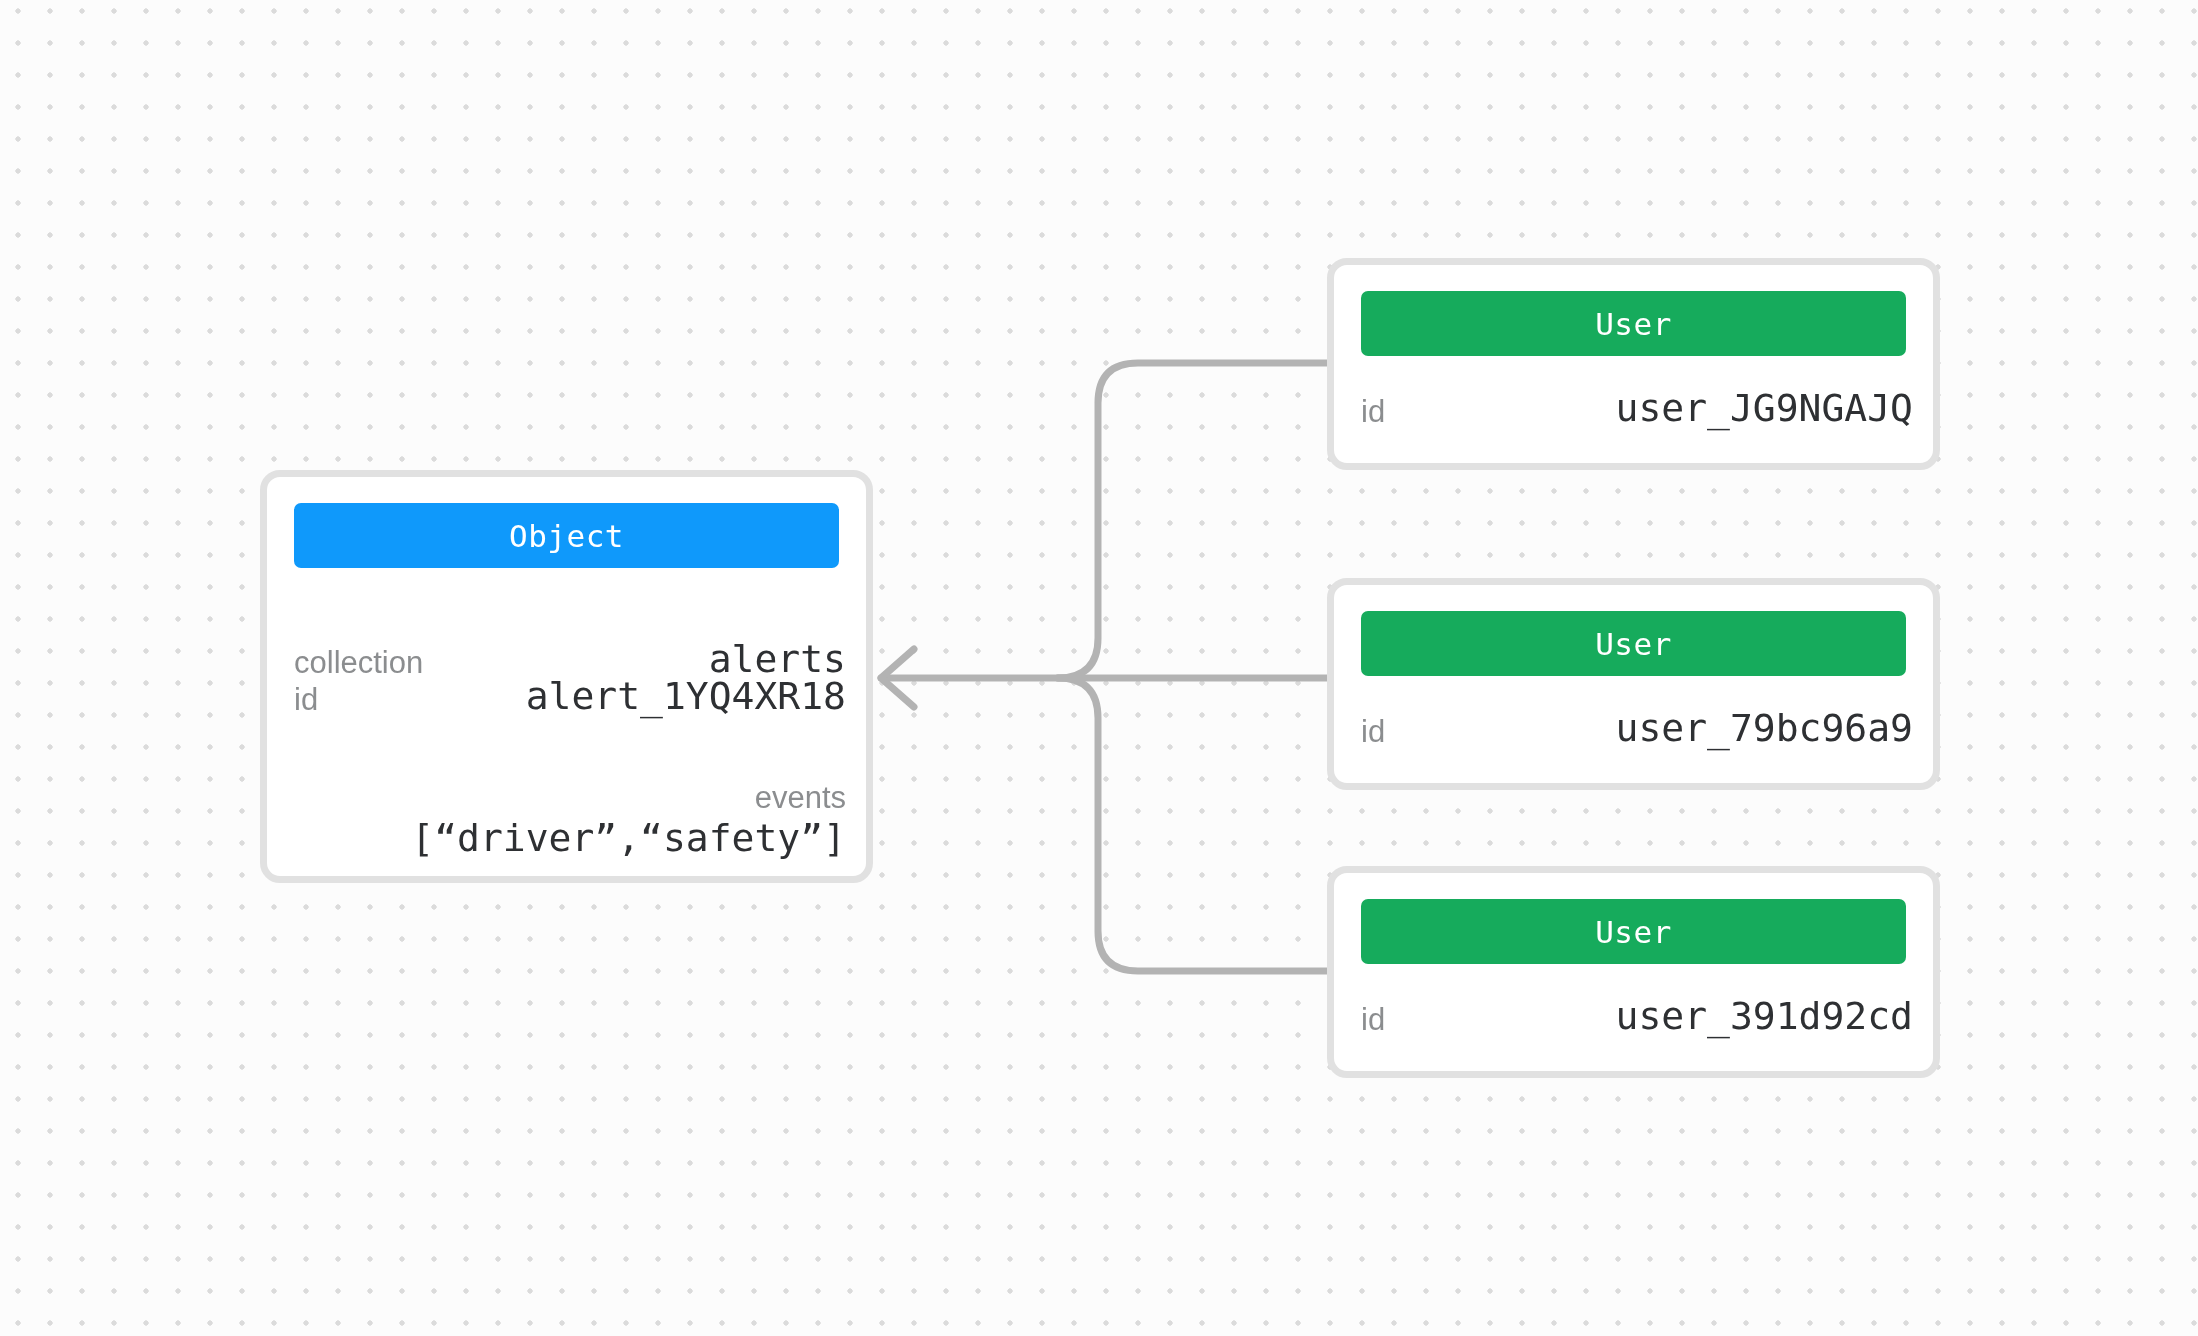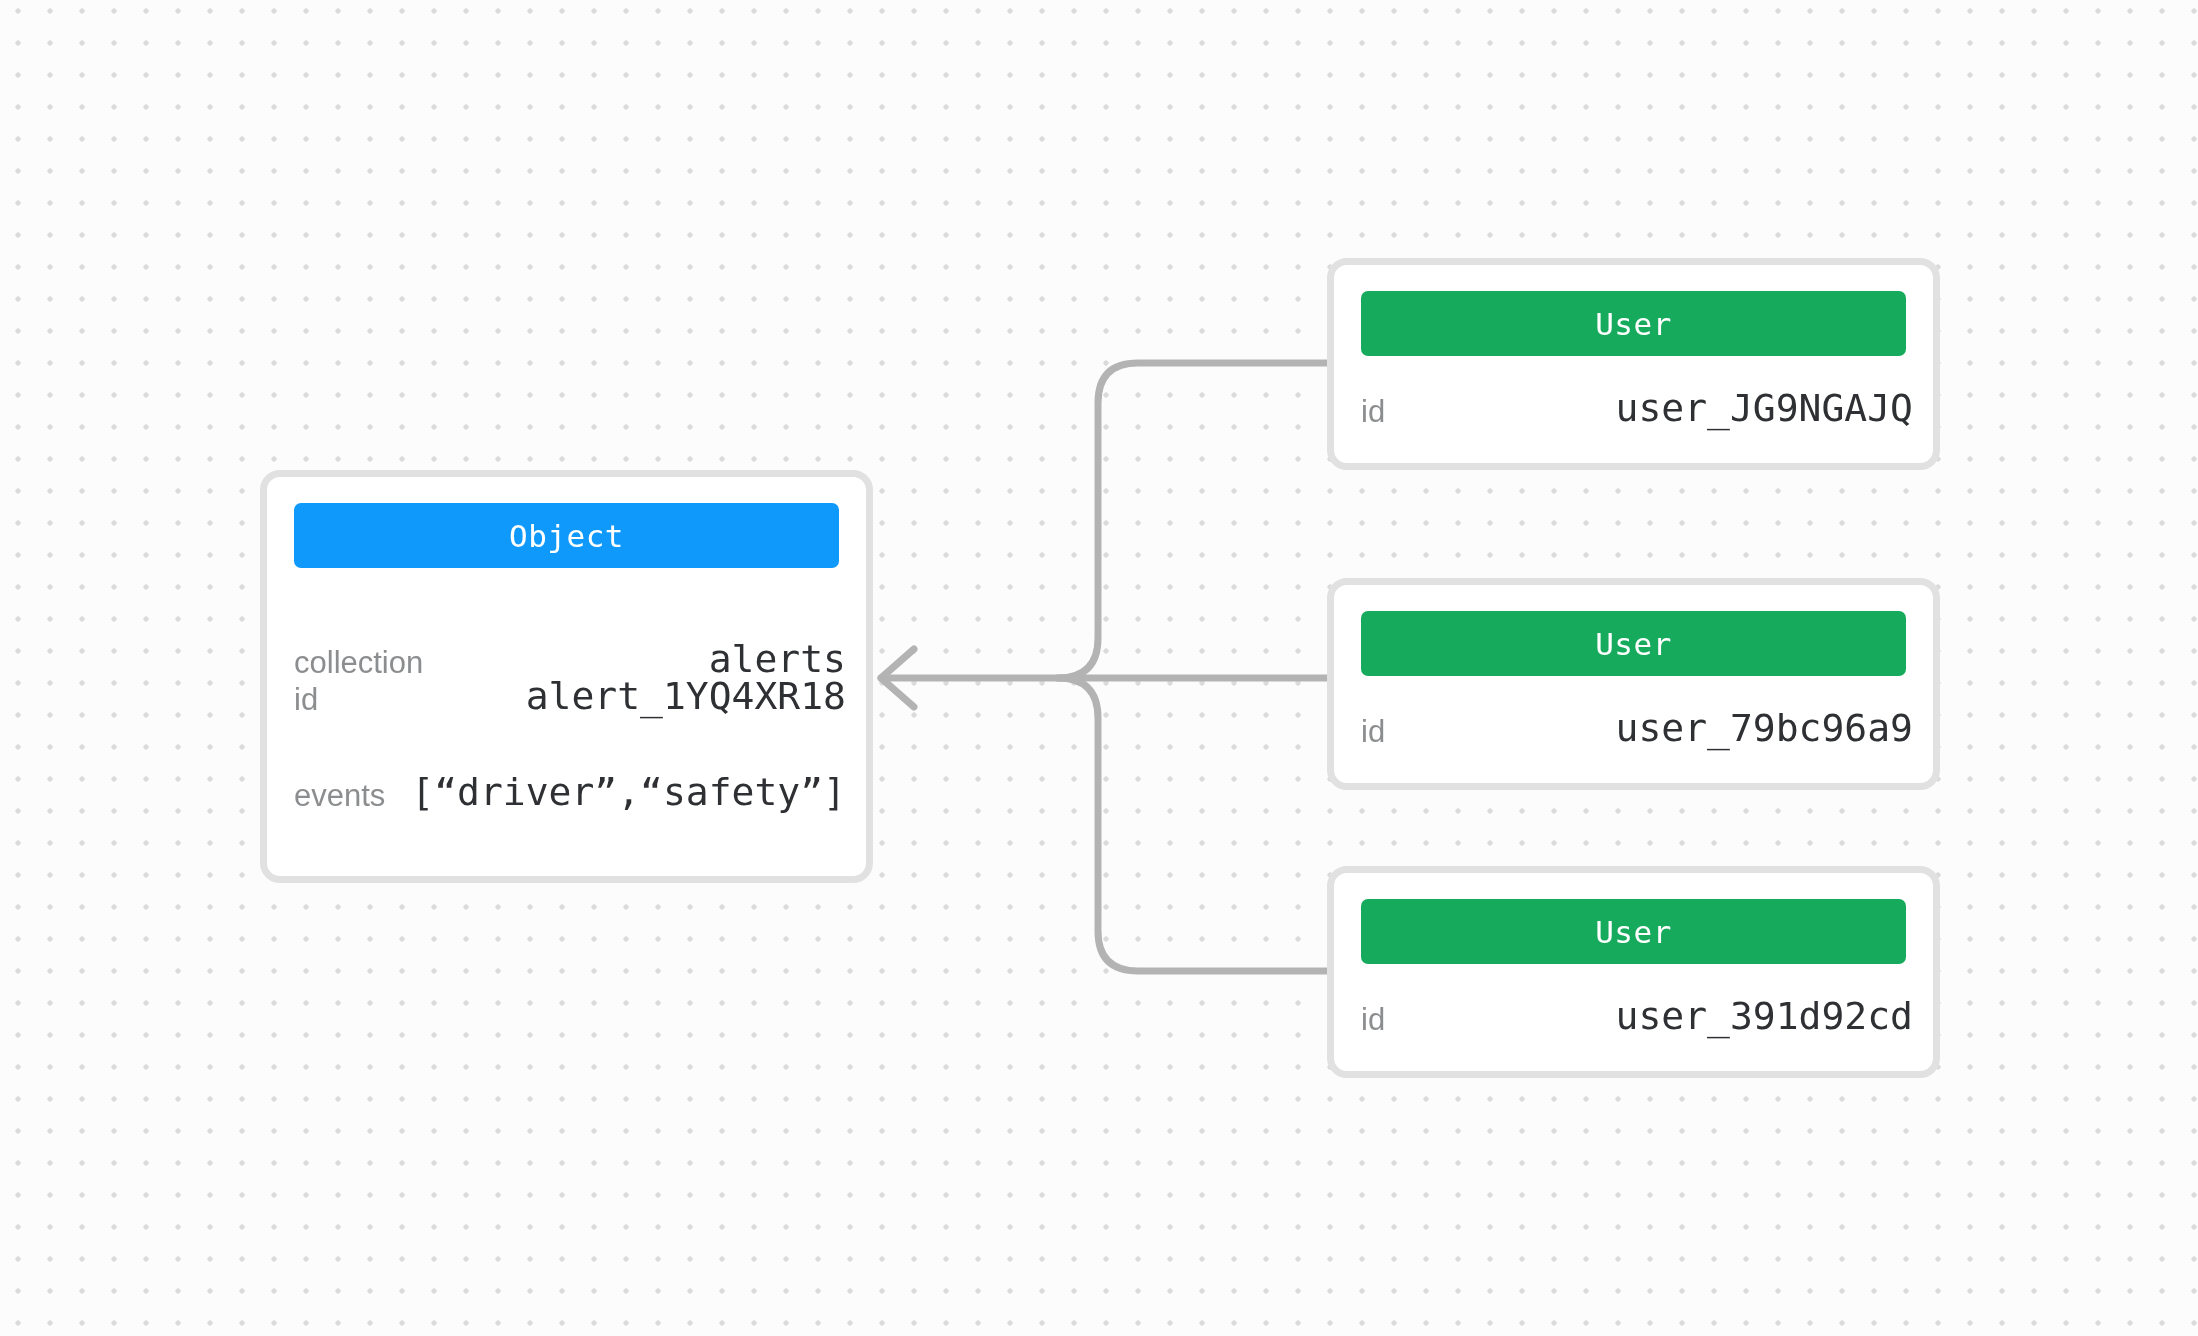"events" .object-card .row-3 { flex-direction: none -> column }
